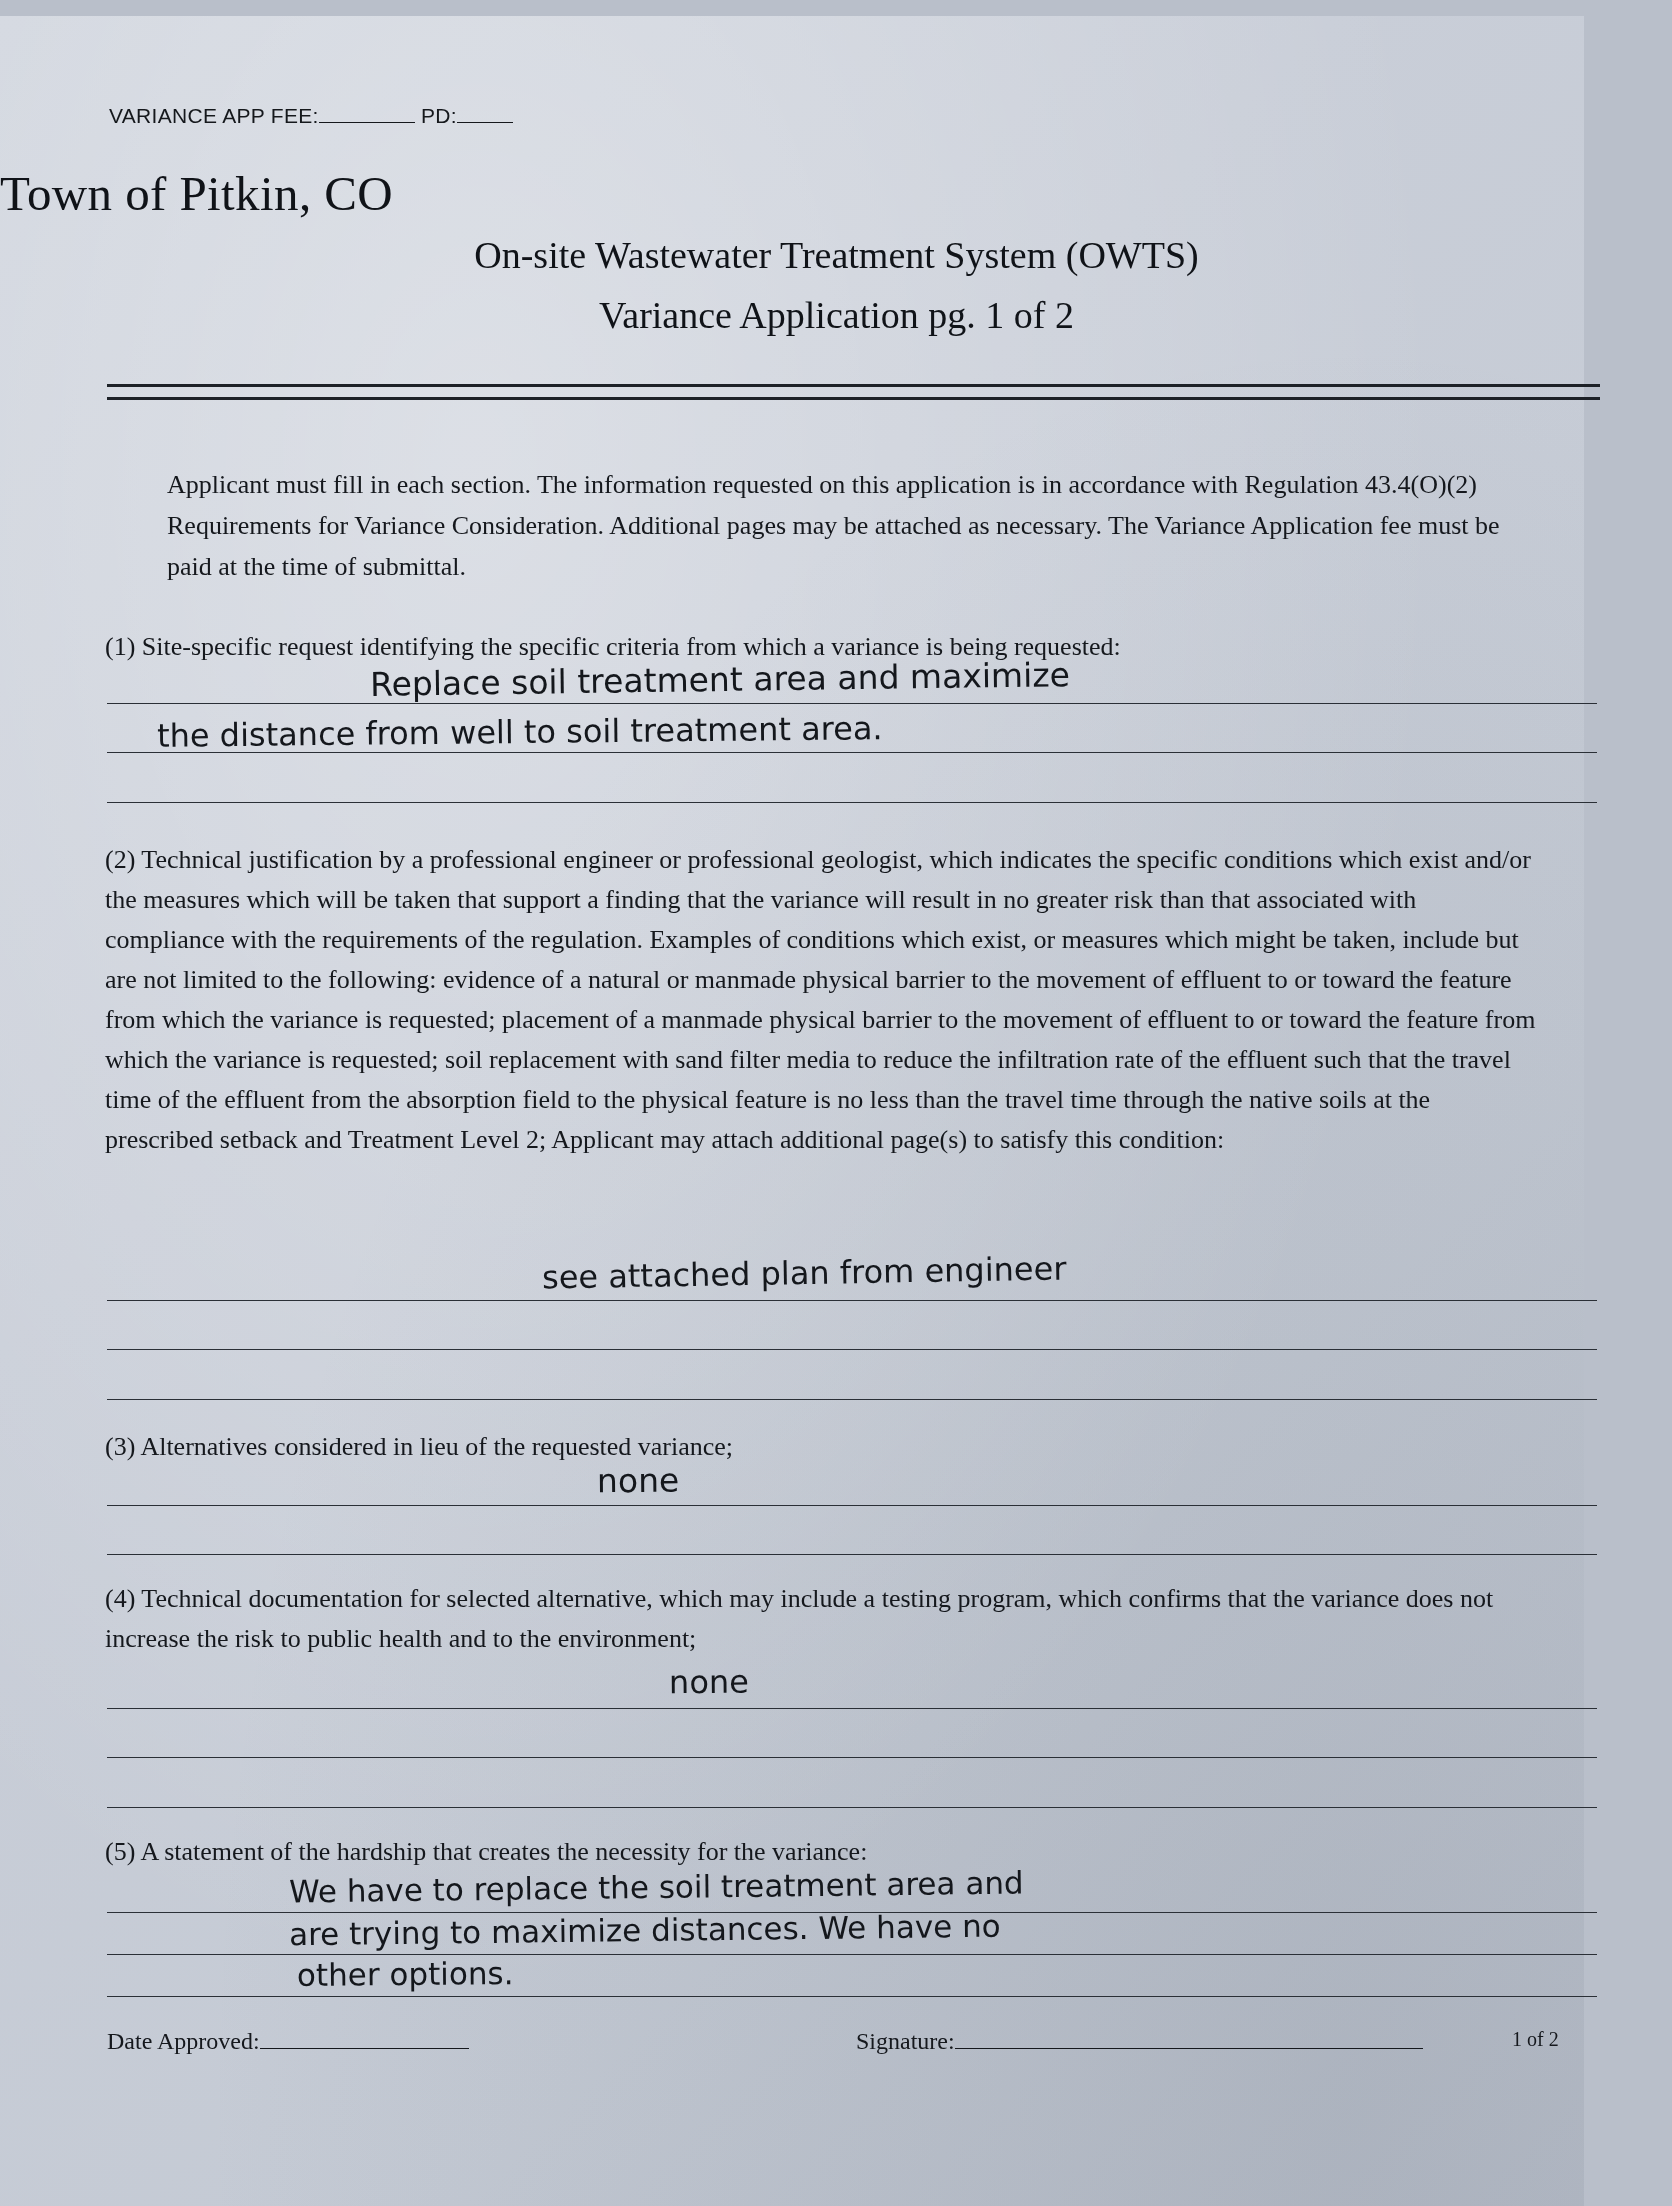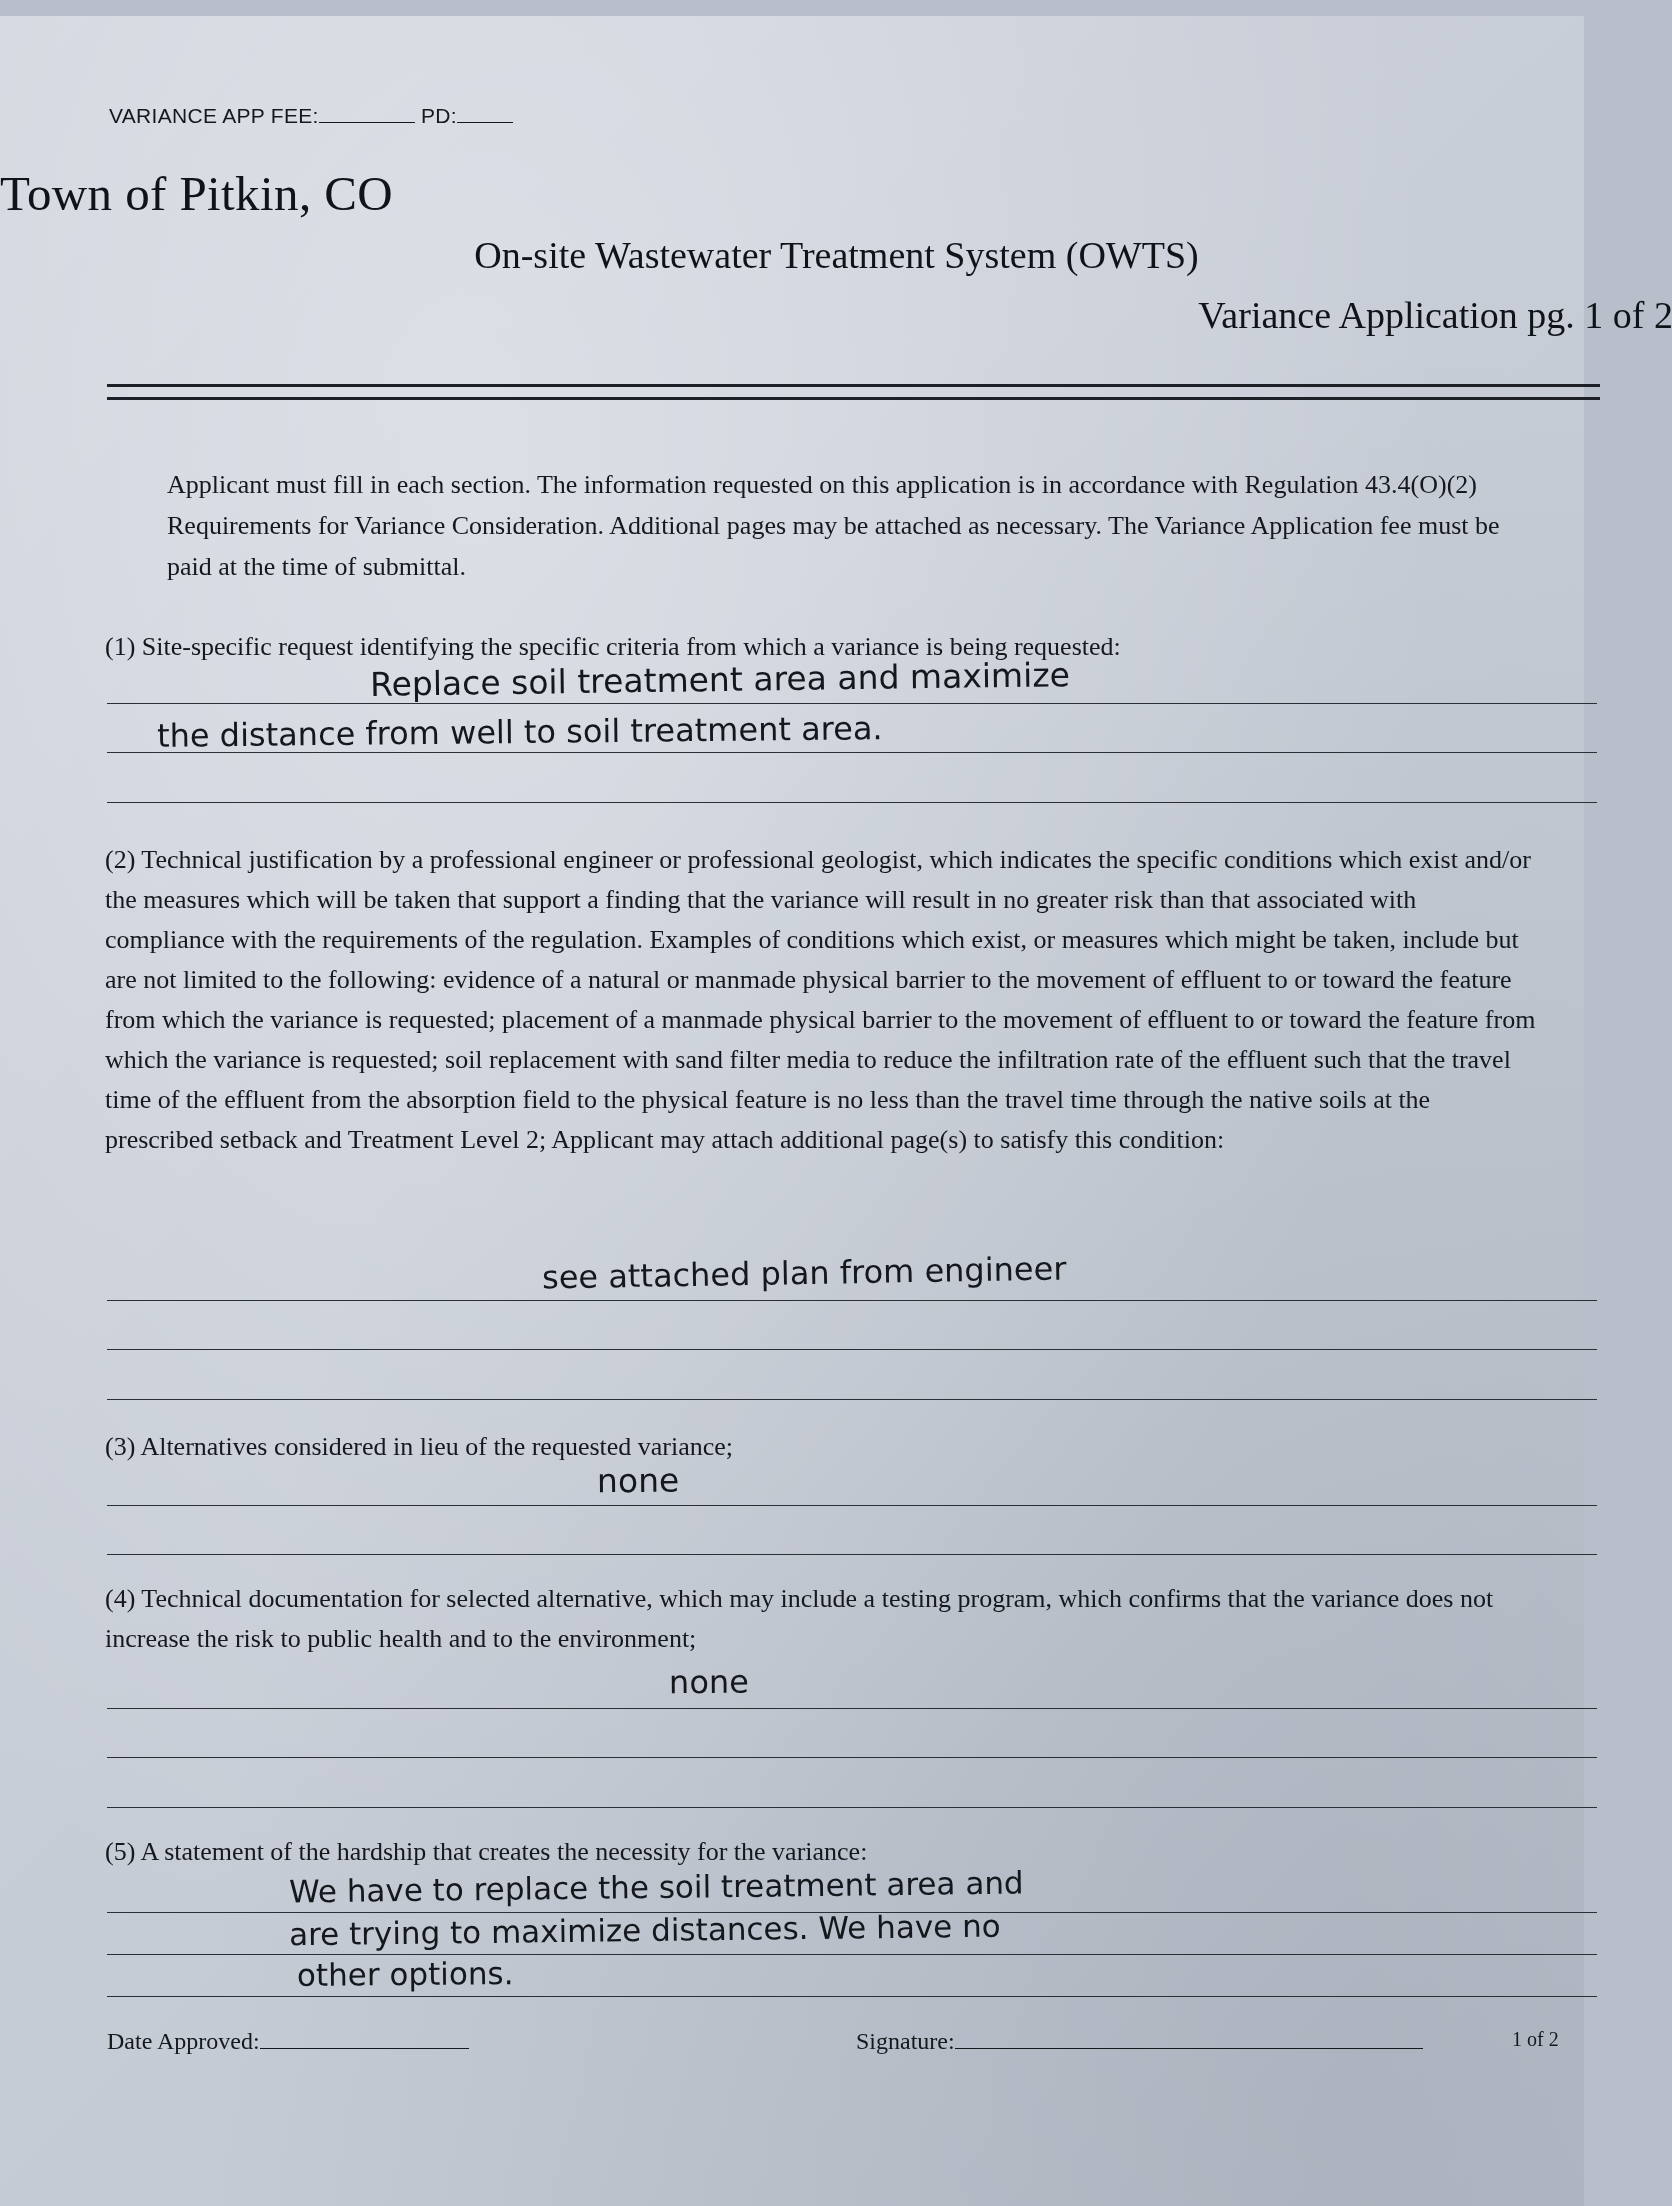"Variance Application pg. 1 of" .title3 { text-align: right -> center }
